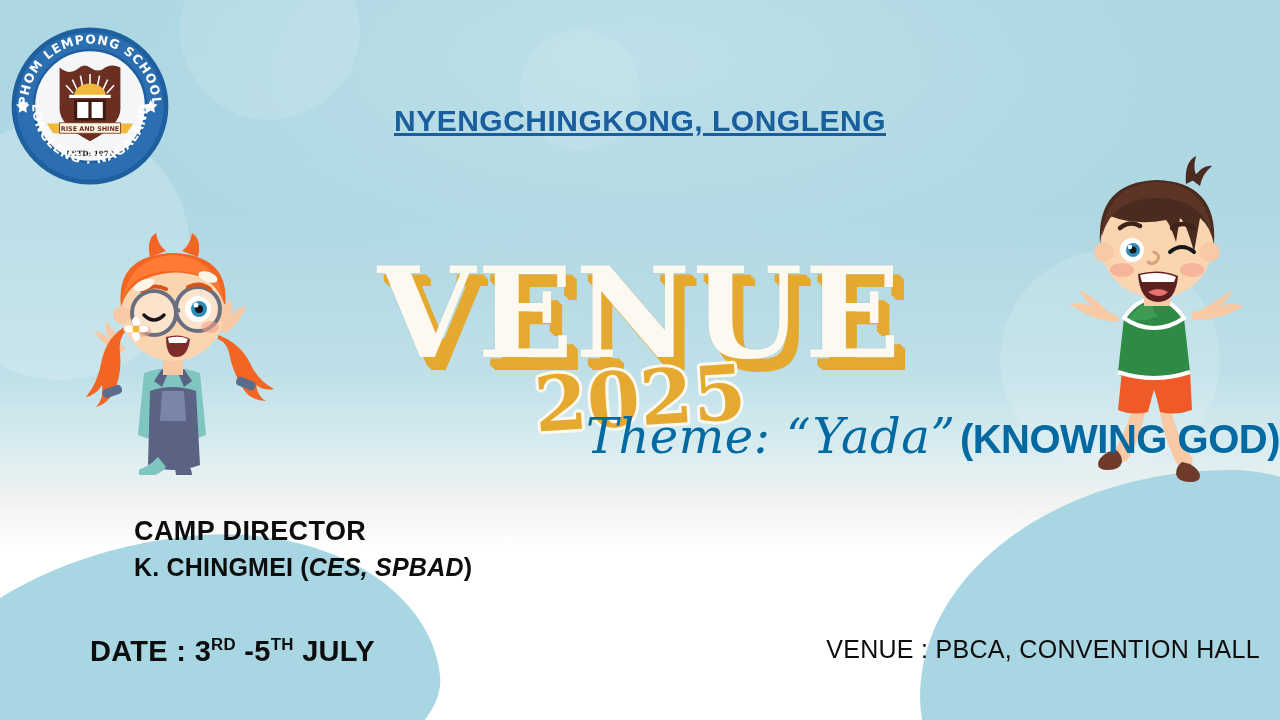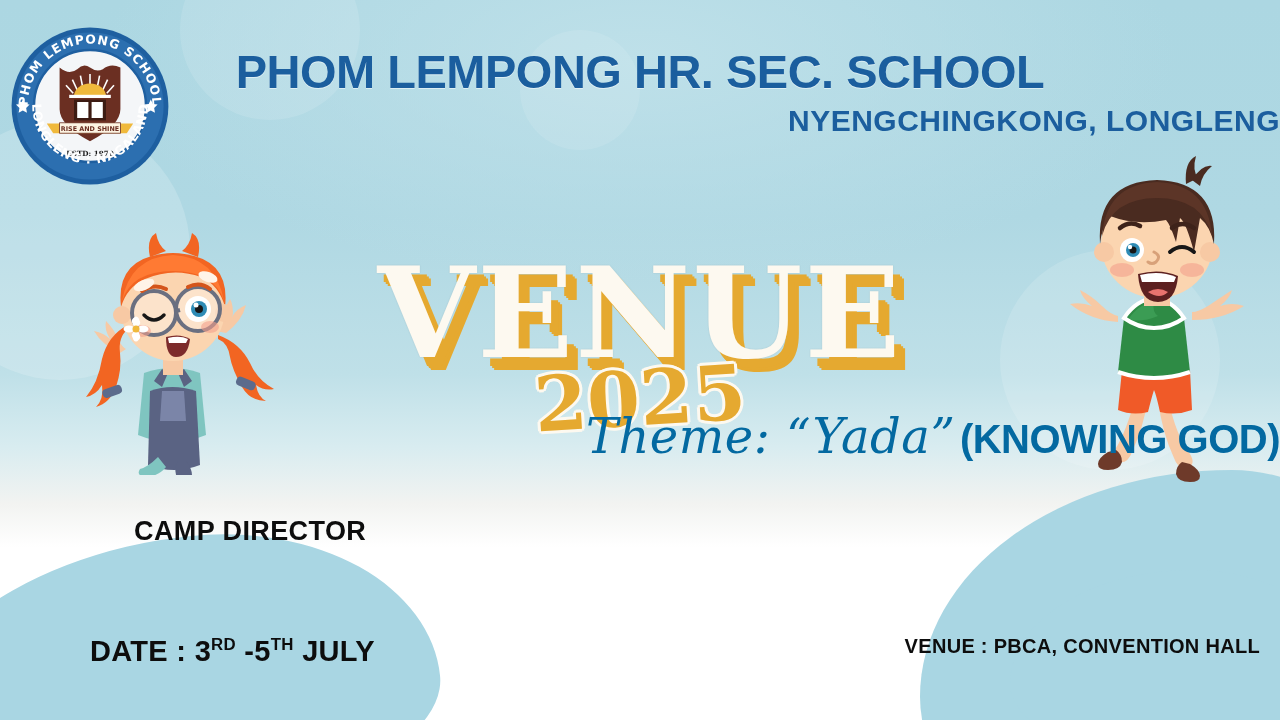"PHOM LEMPONG HR. SEC. SCHOOL" div.school-name { html: <div>PHOM LEMPONG HR. SEC. SCHOOL</div> -> none }
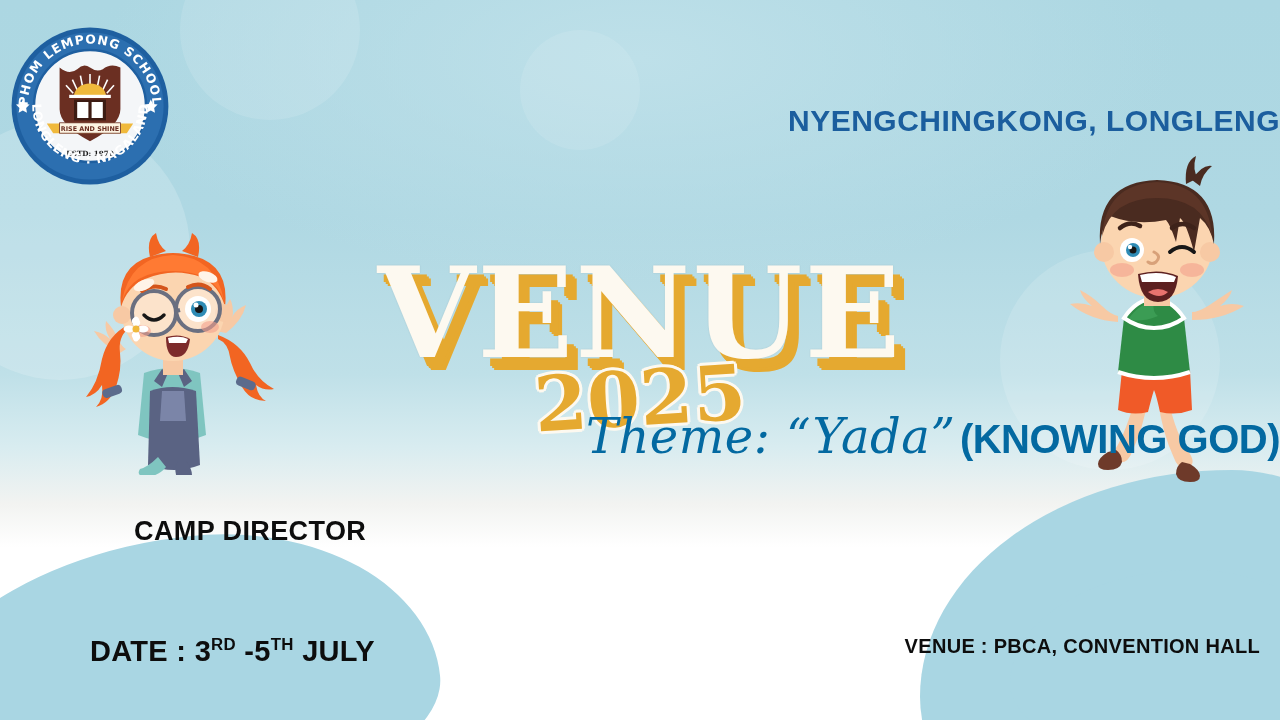"NYENGCHINGKONG, LONGLENG" .school-sub { text-align: right -> center; text-decoration: none -> underline }
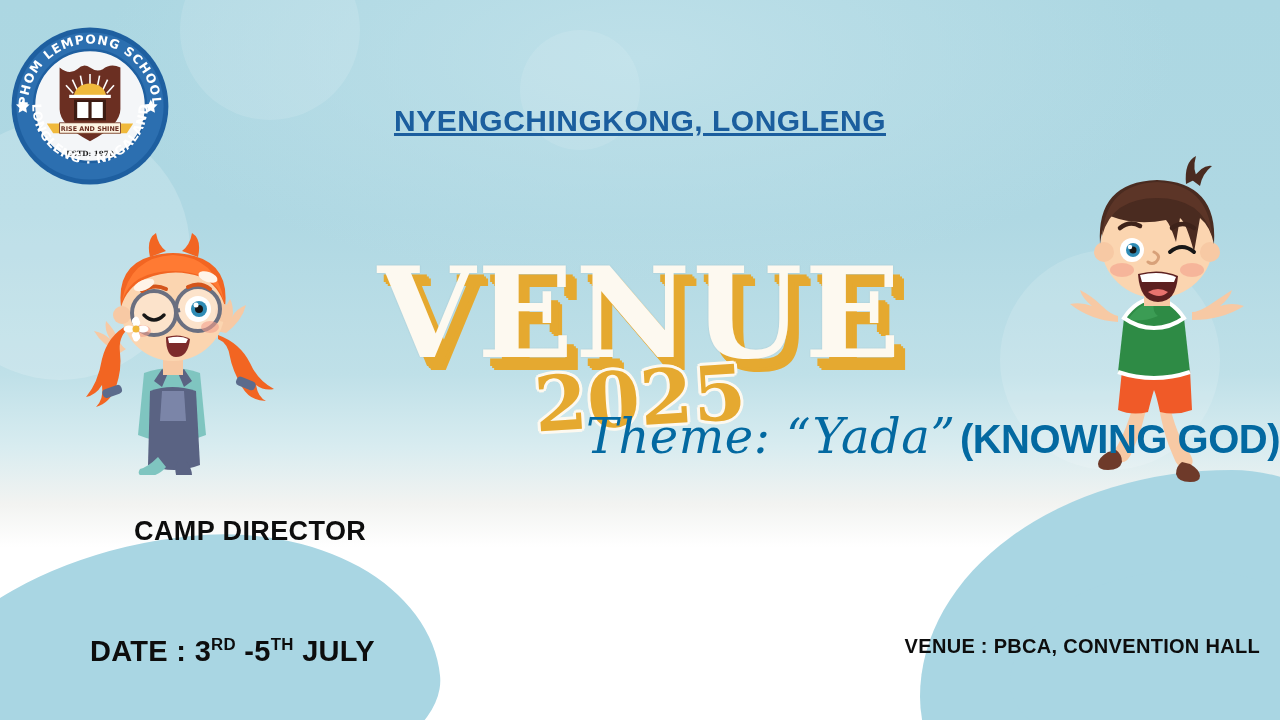"K. CHINGMEI (CES, SPBAD)" div.dir-name { html: none -> <div><span>K. CHINGMEI (</span><i>CES, SPBAD</i><span>)</span></div> }
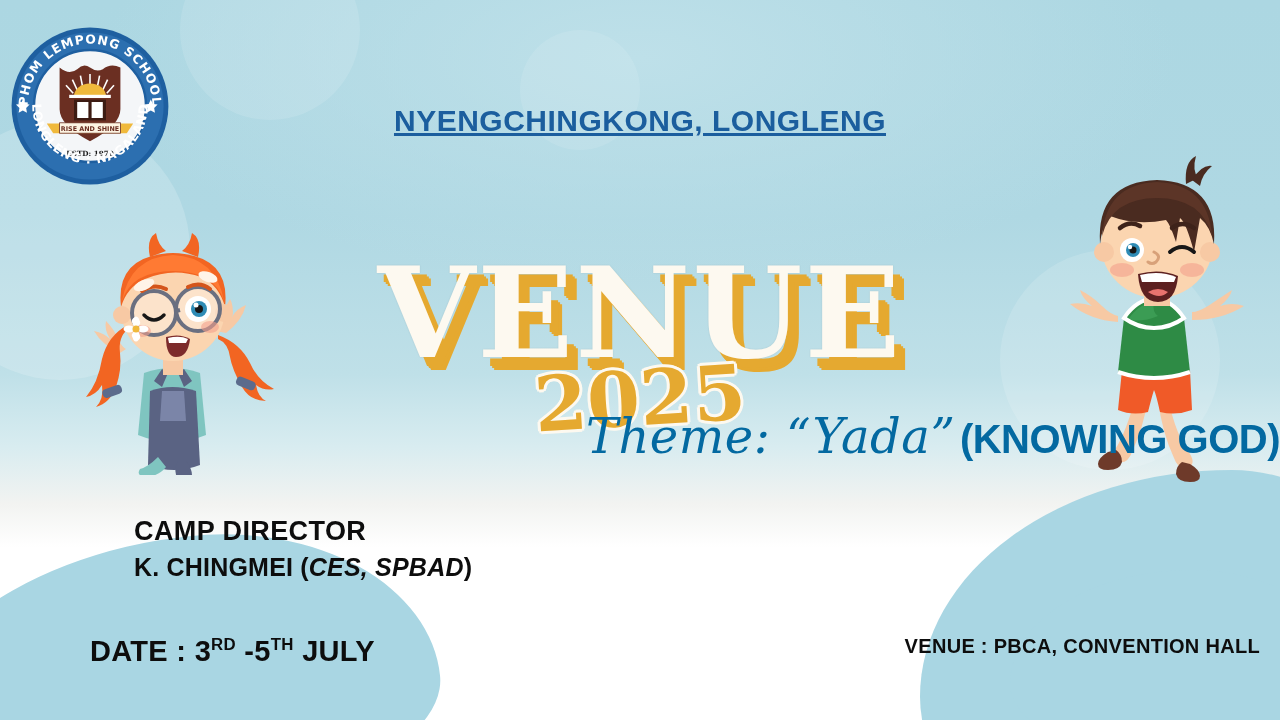"VENUE : PBCA, CONVENTION HALL" .meta-right { font-size: 20px -> 25px; font-weight: bold -> normal }
